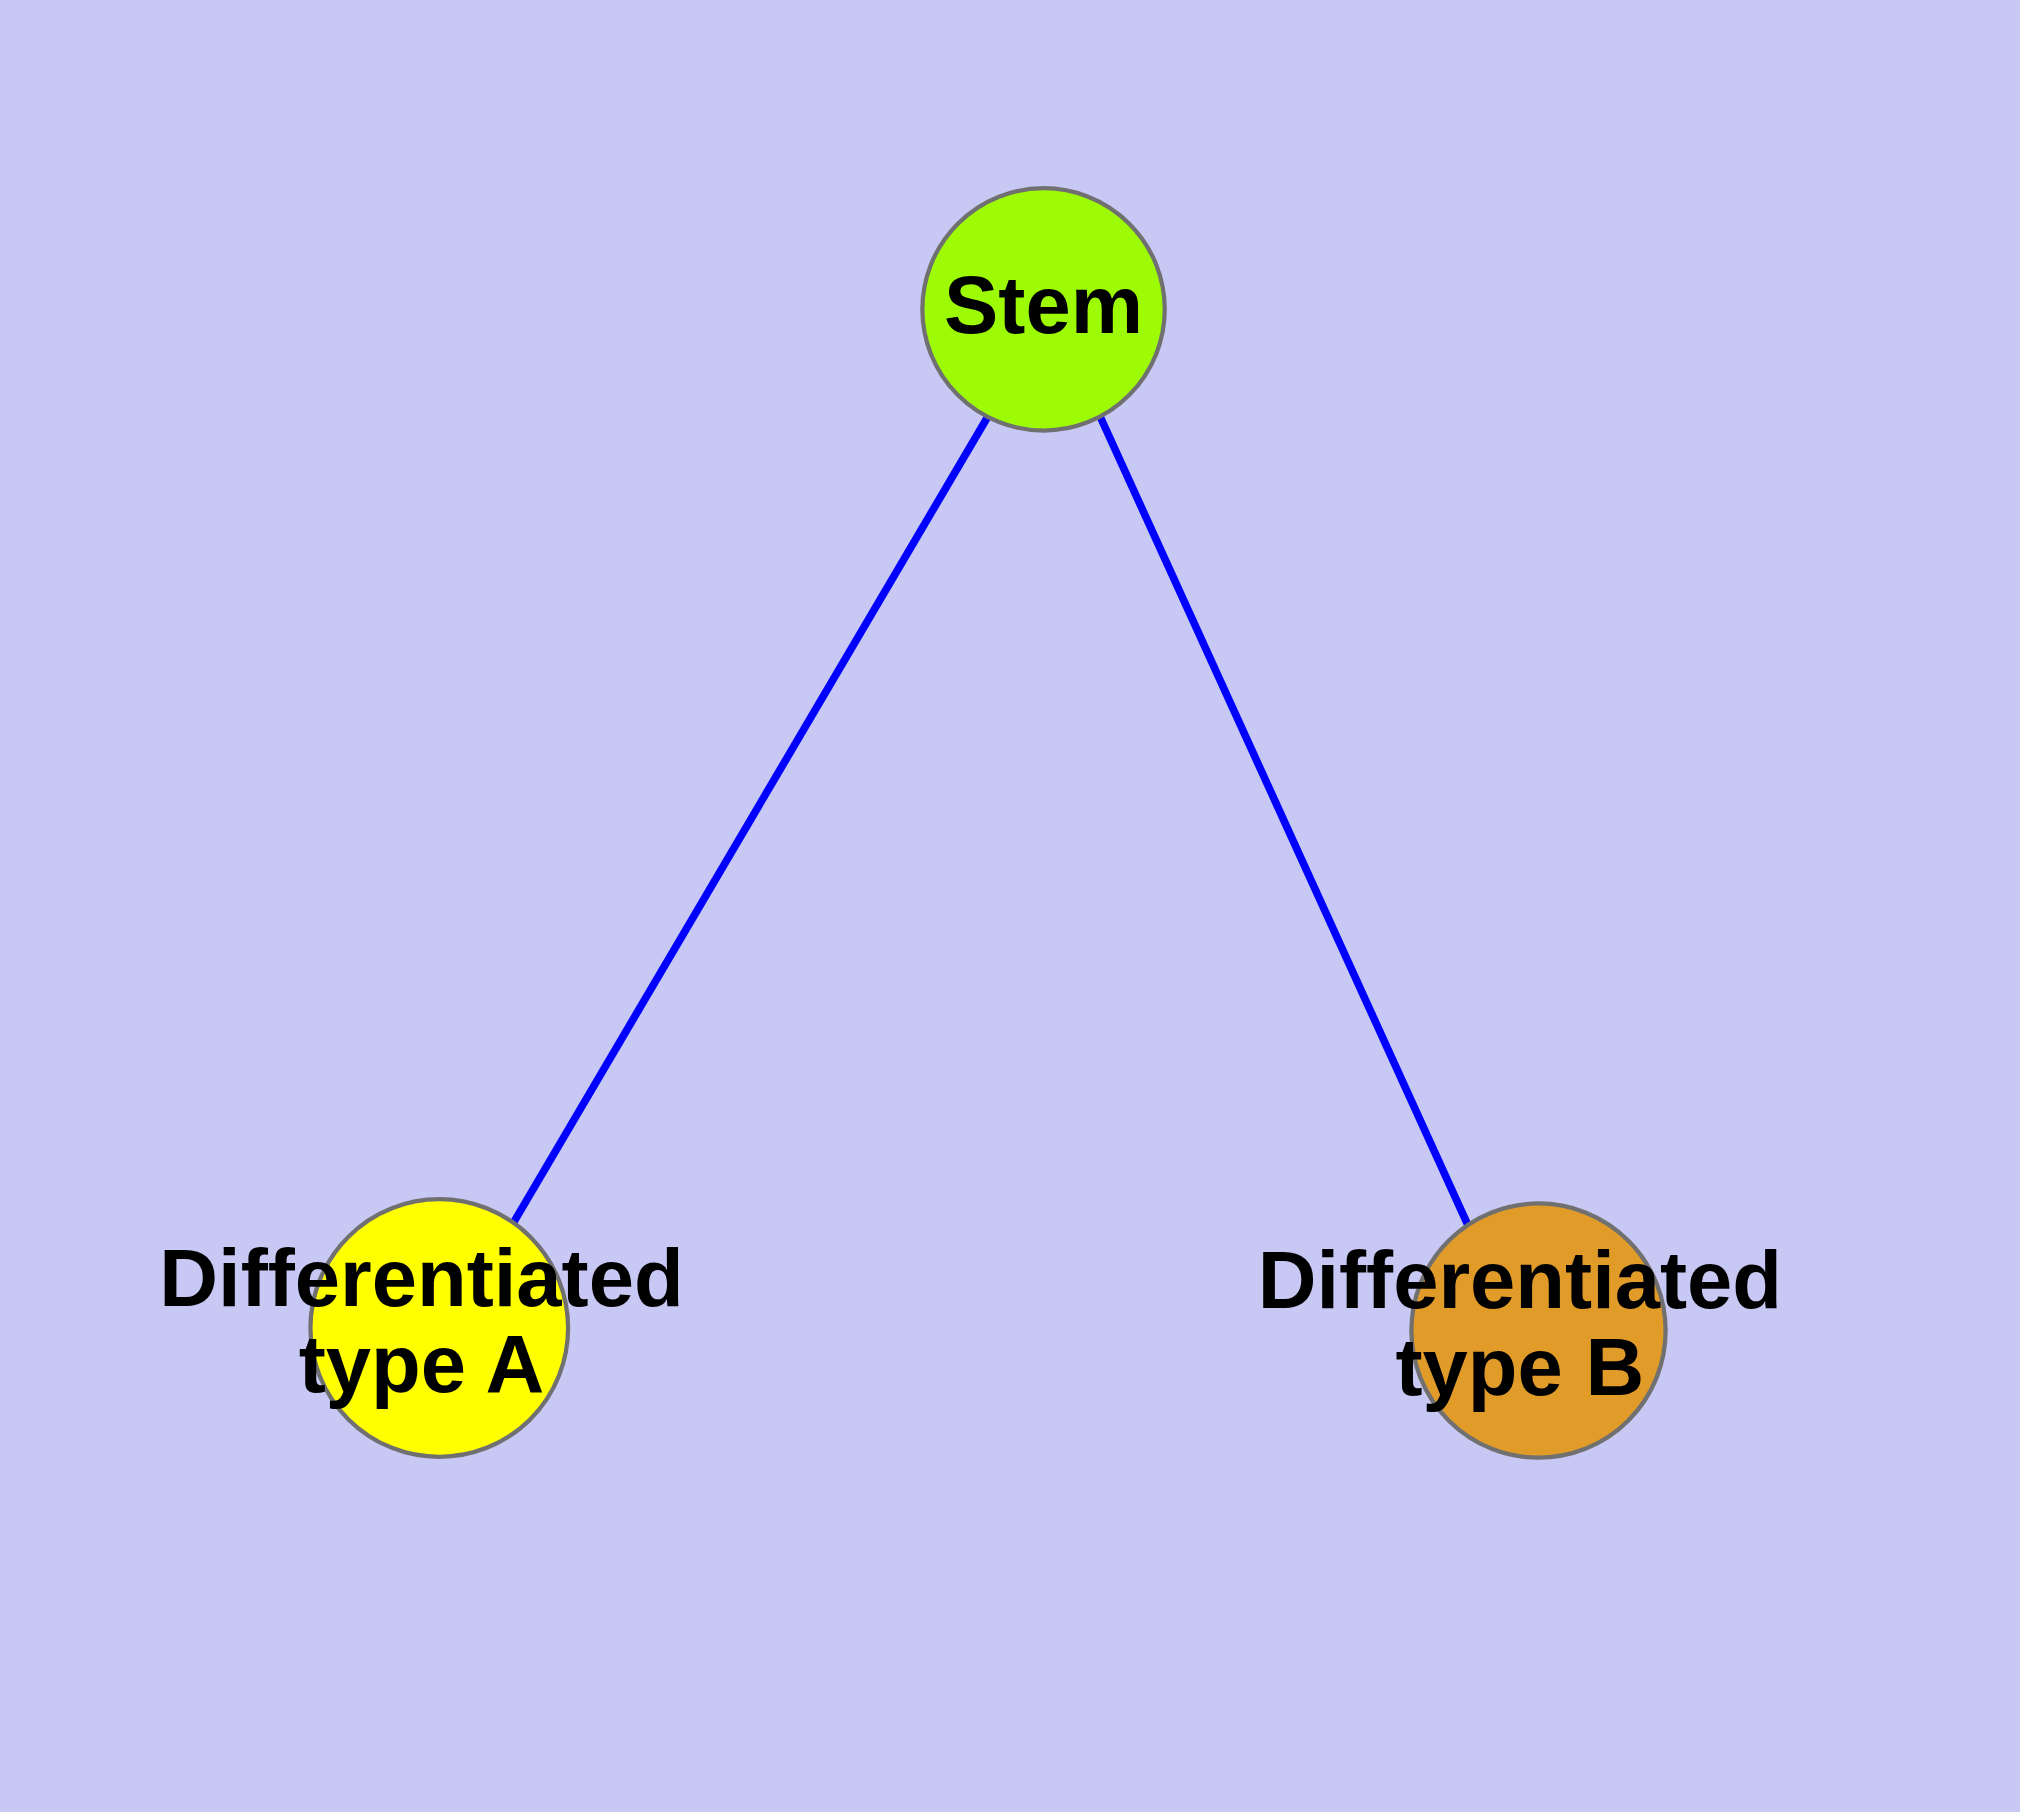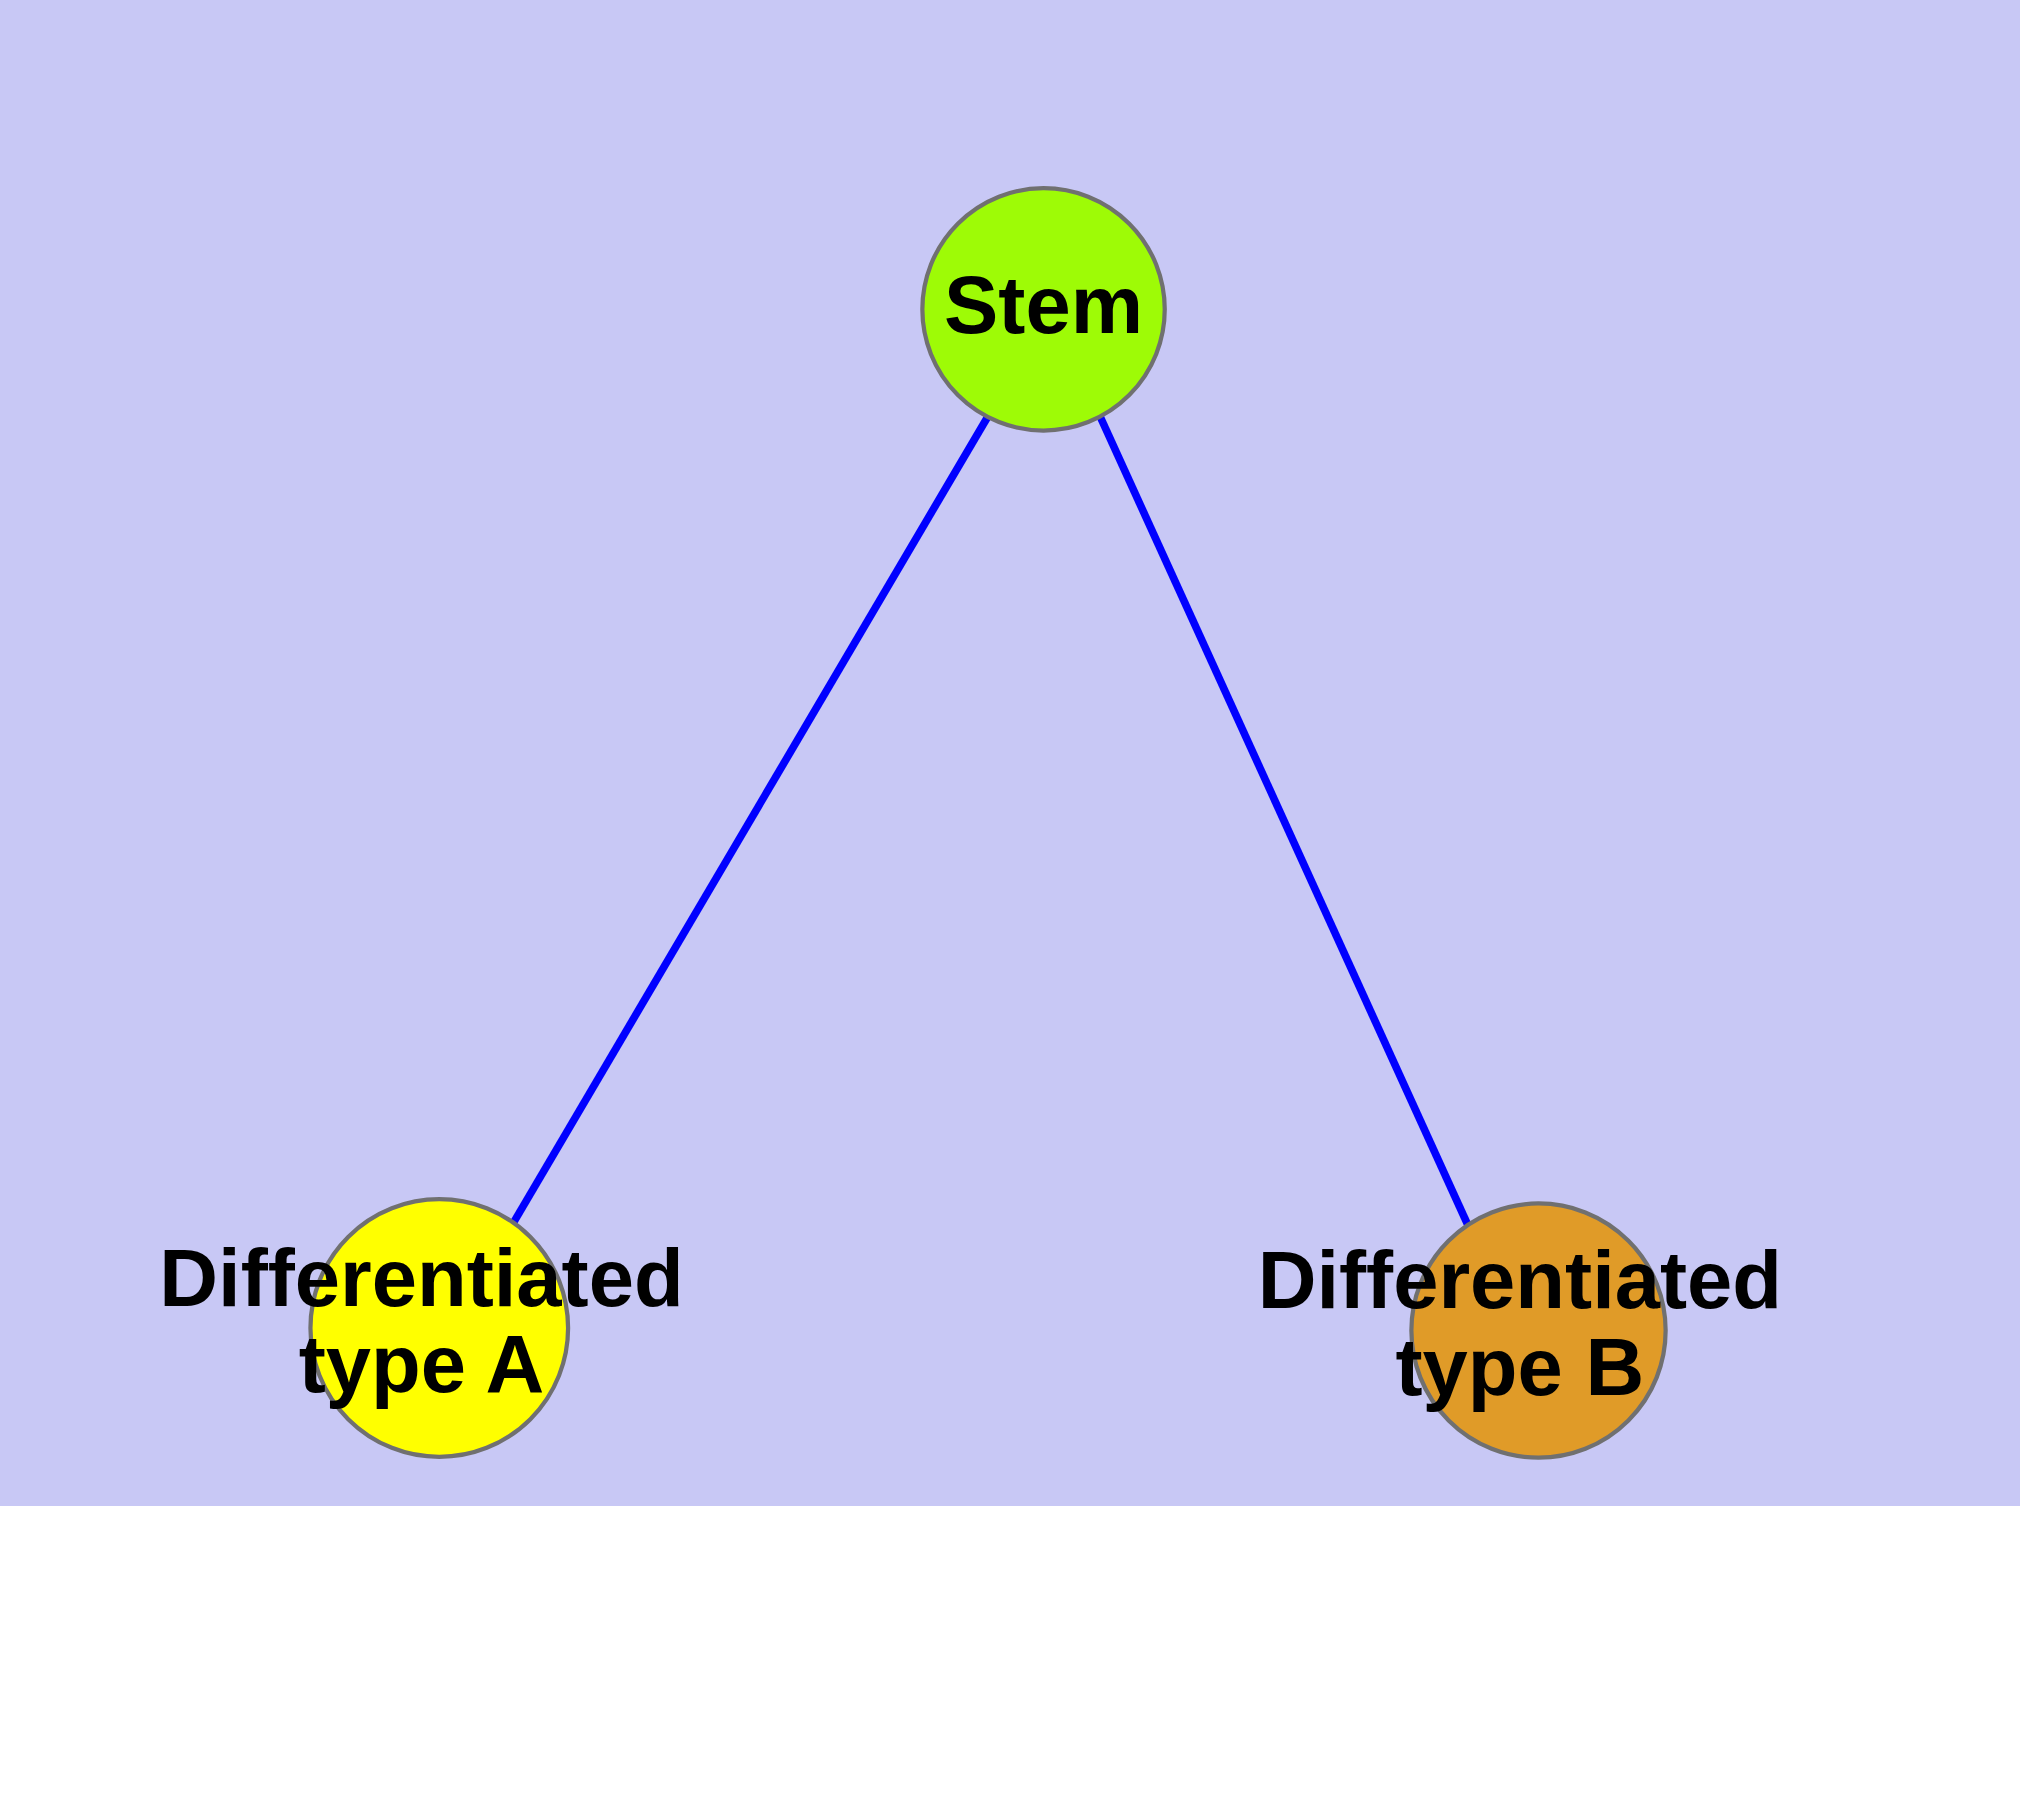"Stem" div { height: 1506px -> 1812px }
